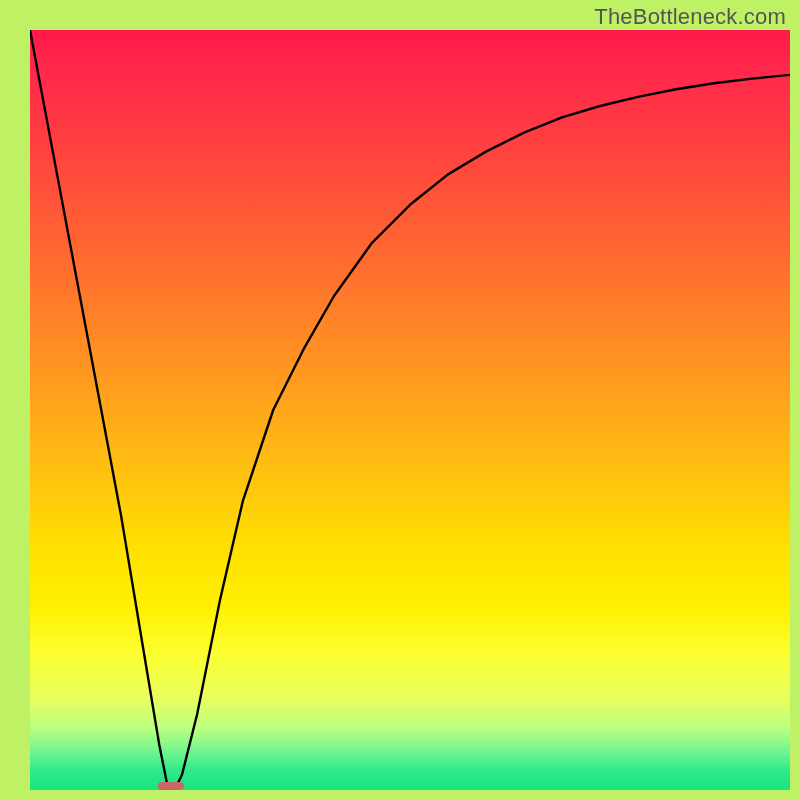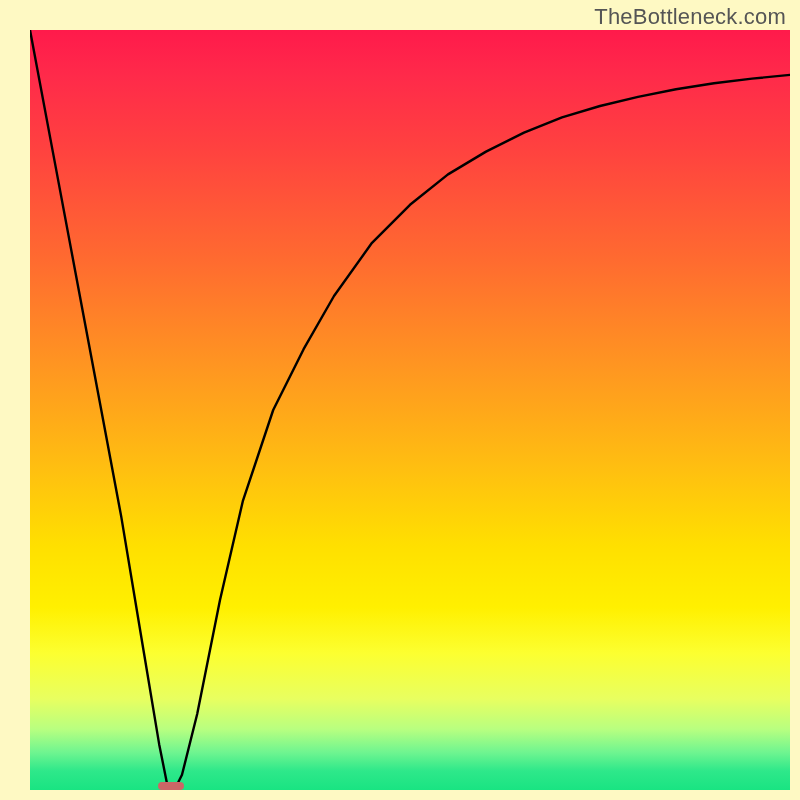"TheBottleneck.com" .frame { background: #fef9c3 -> #bef264 }
